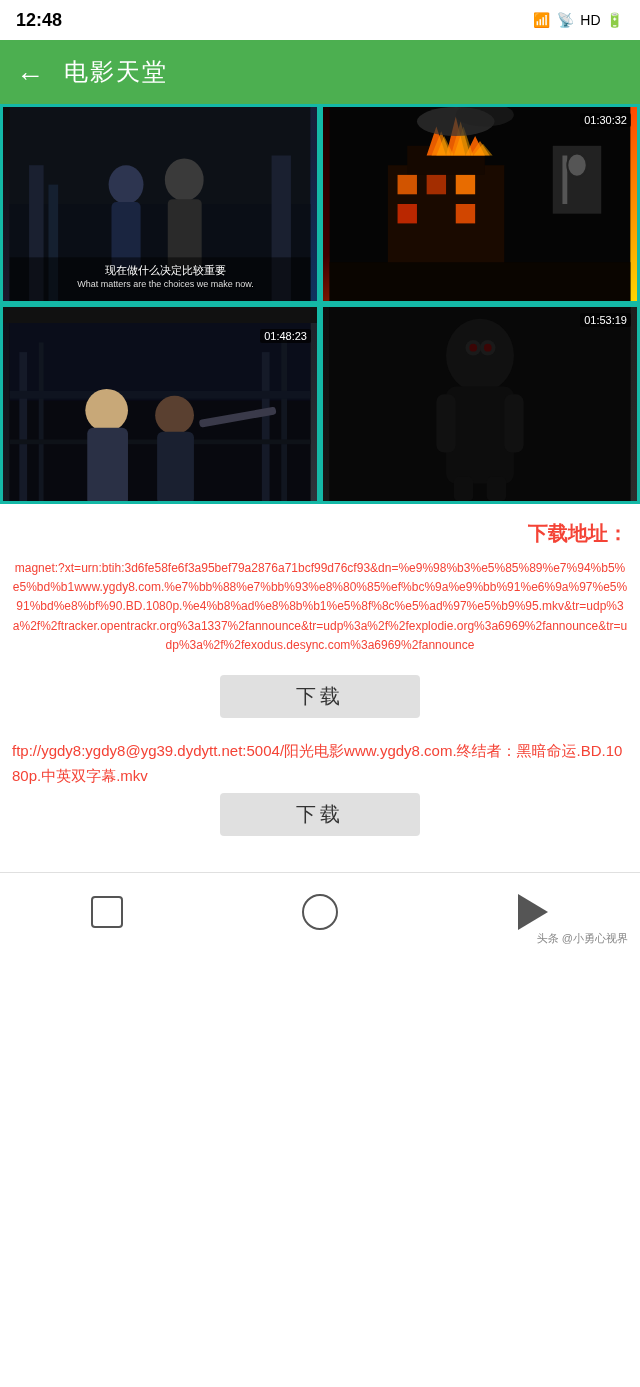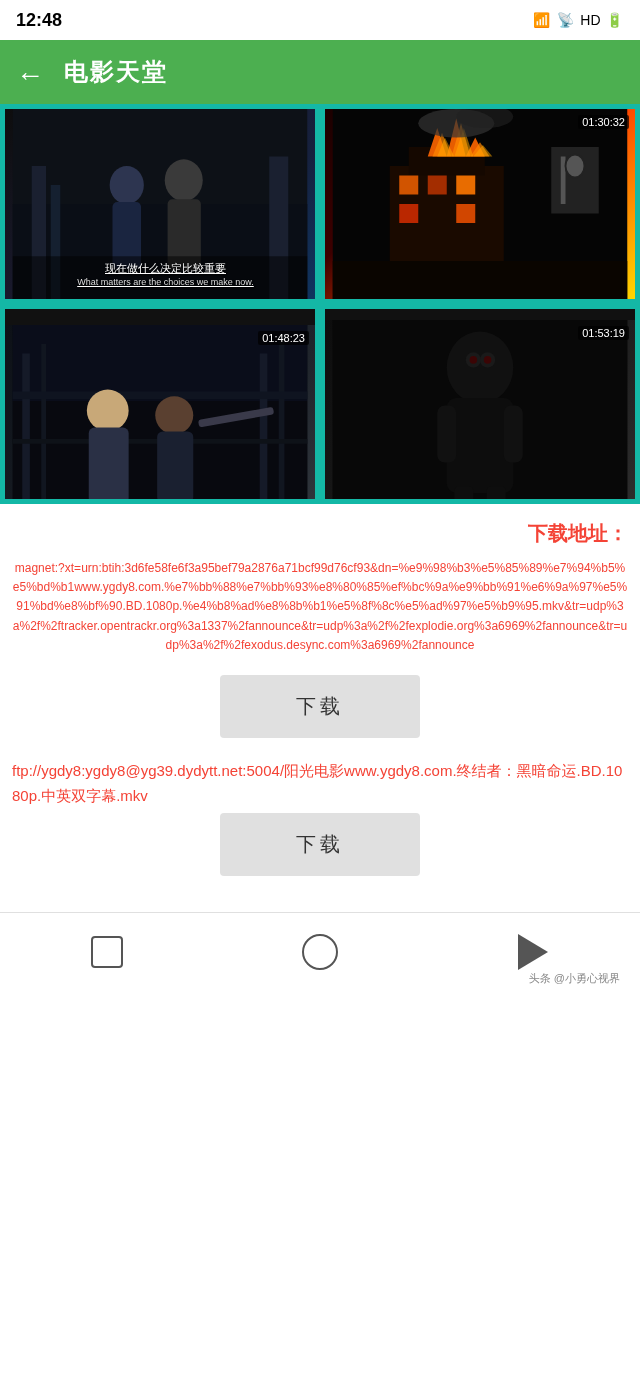"电影天堂" .app-bar-title { font-weight: bold -> normal }
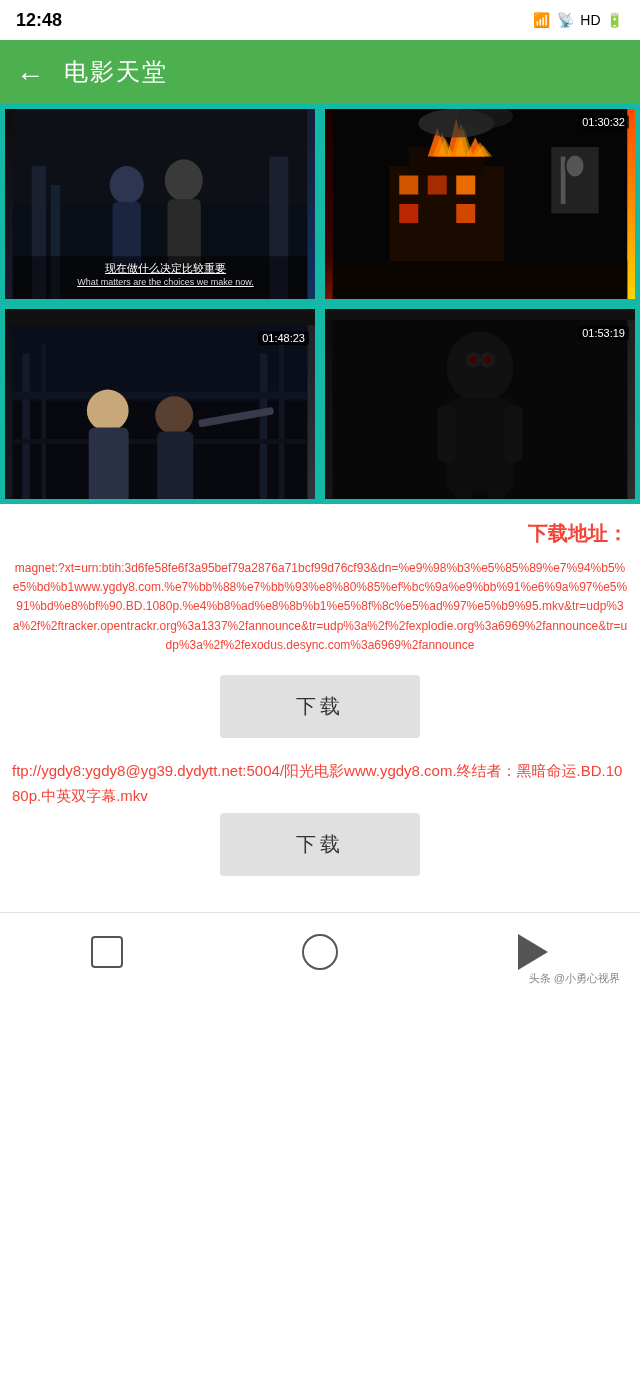"01:30:32" .video-thumb { border: 5px solid #14b8a6 -> 3px solid #14b8a6 }
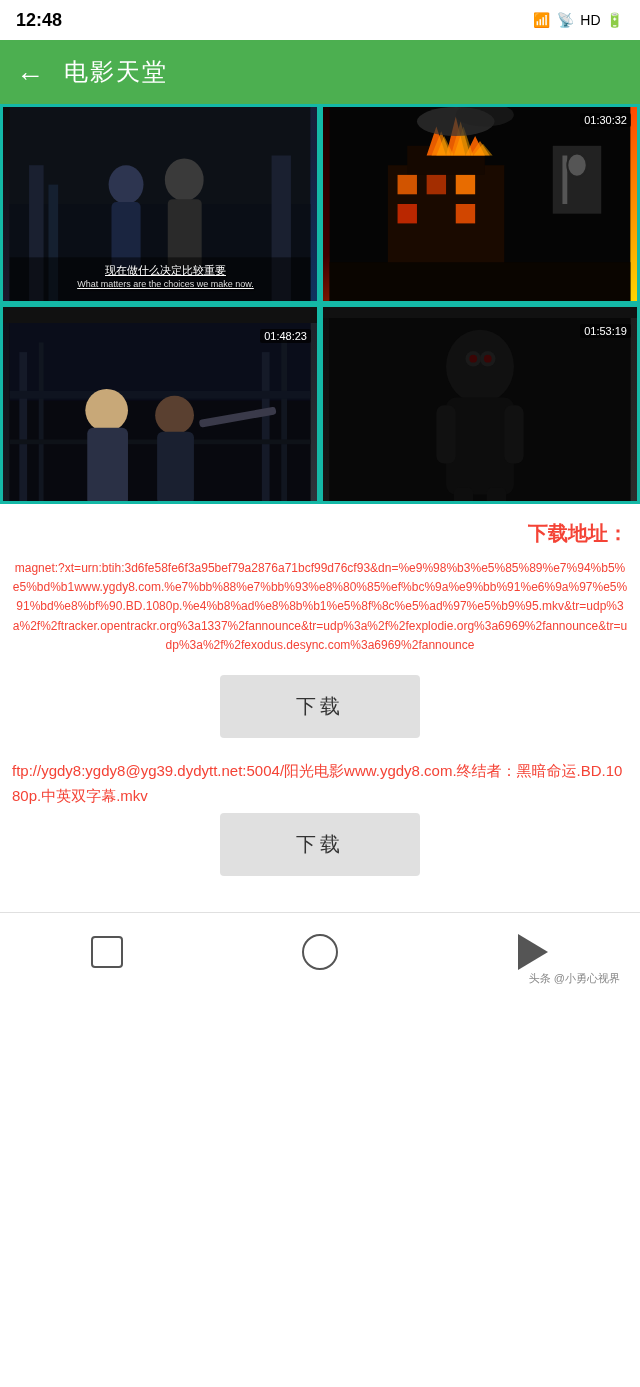"现在做什么决定比较重要" .subtitle-text { text-decoration: underline -> none }
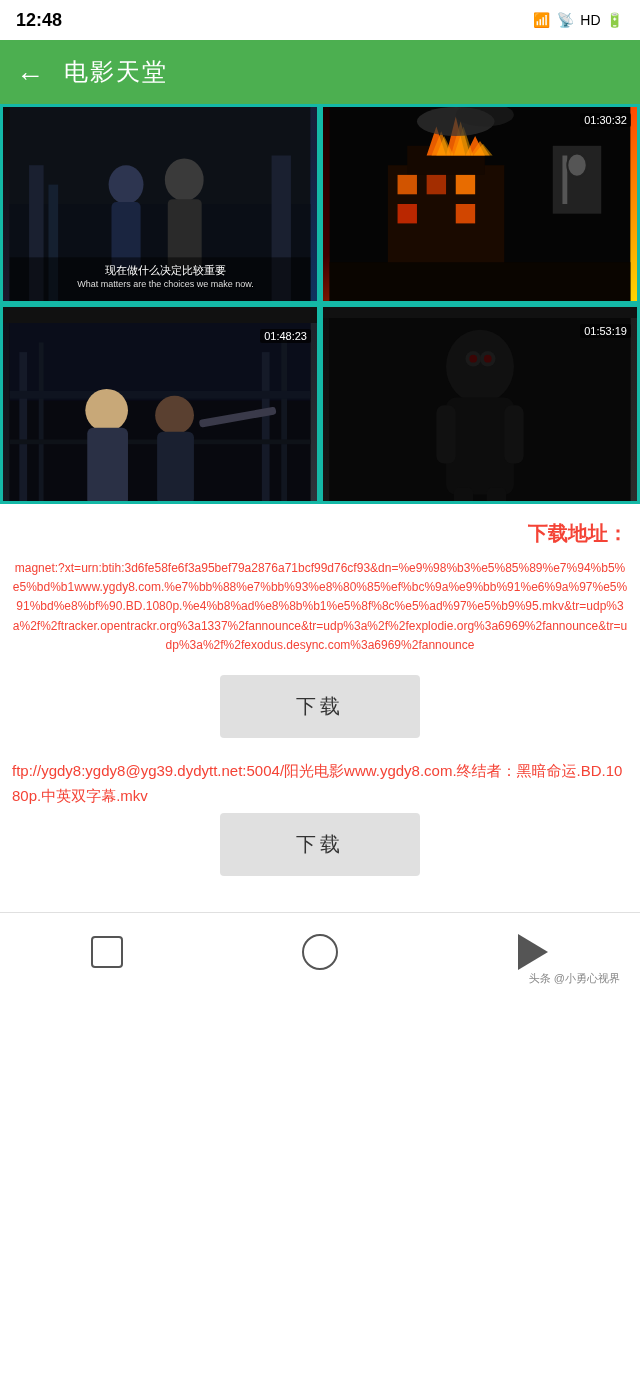"01:53:19" .thumb-4 .video-thumb-bg { margin-top: 11px -> none }
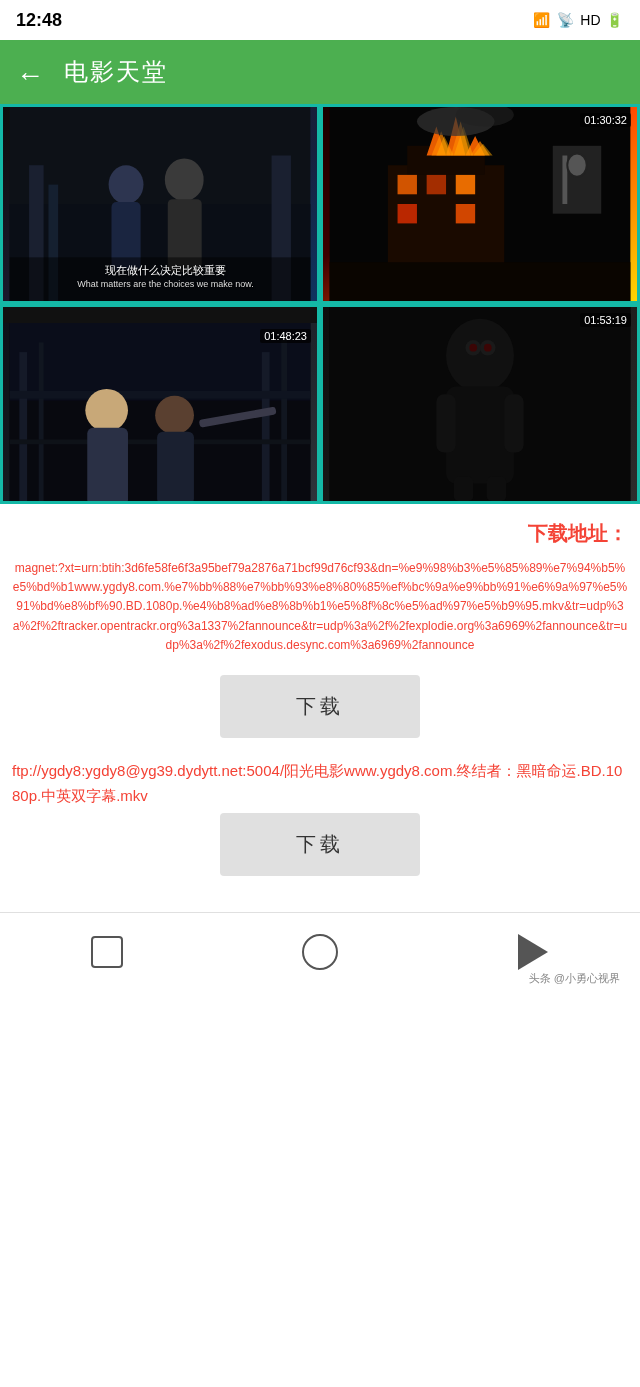"下载" .download-btn { padding: 18px 0 -> 8px 0 }
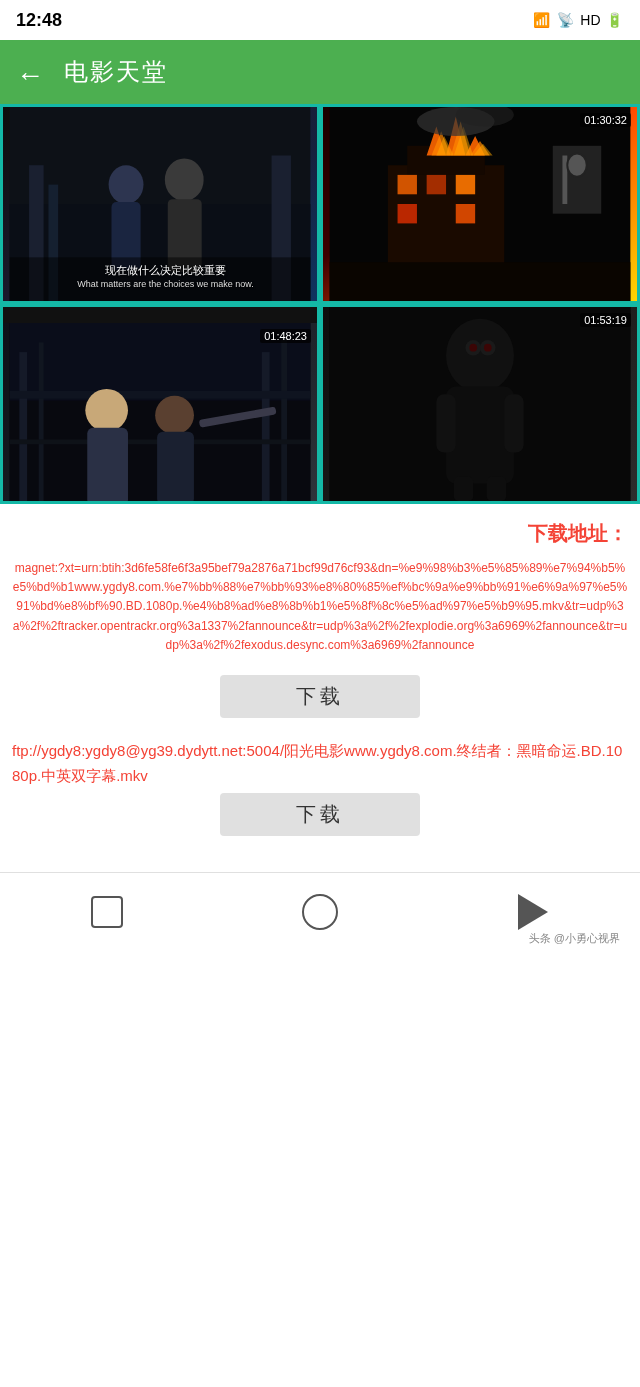"头条 @小勇心视界" .watermark { right: 20px -> 12px }
